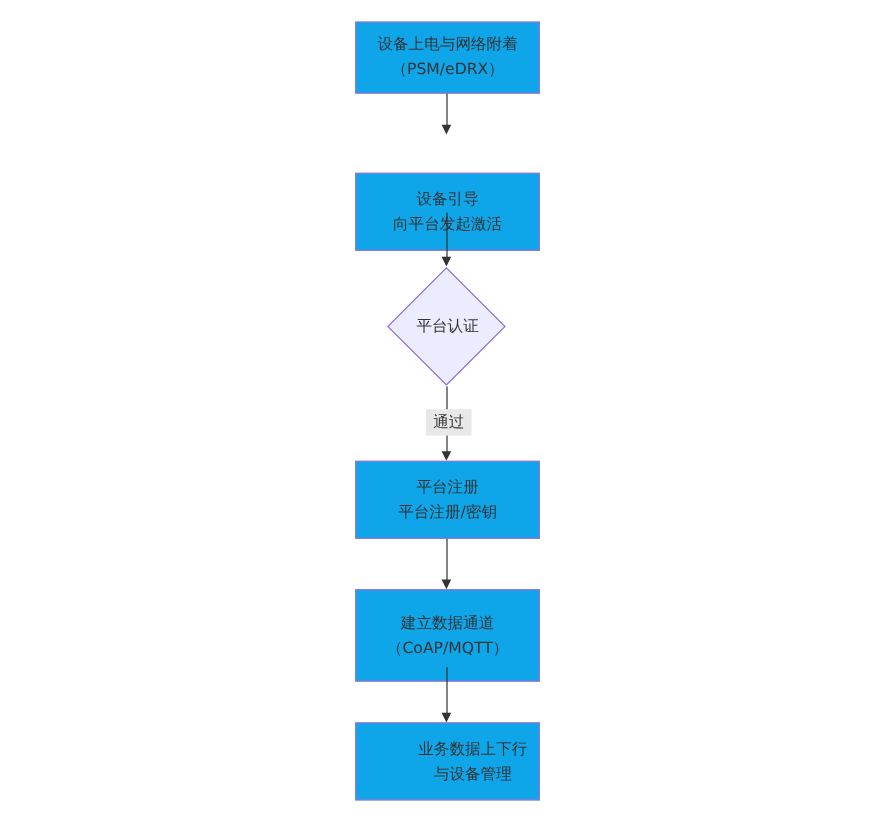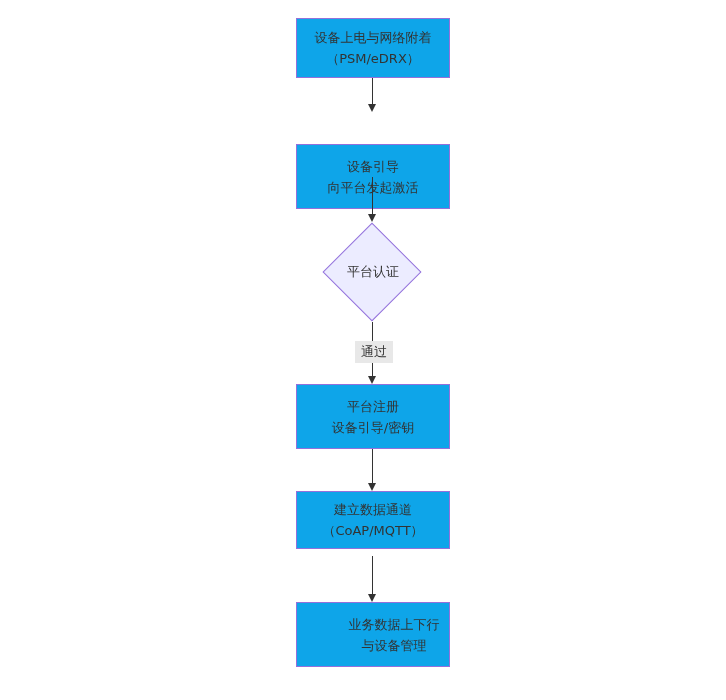"平台注册" span.node-label { text: 设备引导/ -> 平台注册/ }
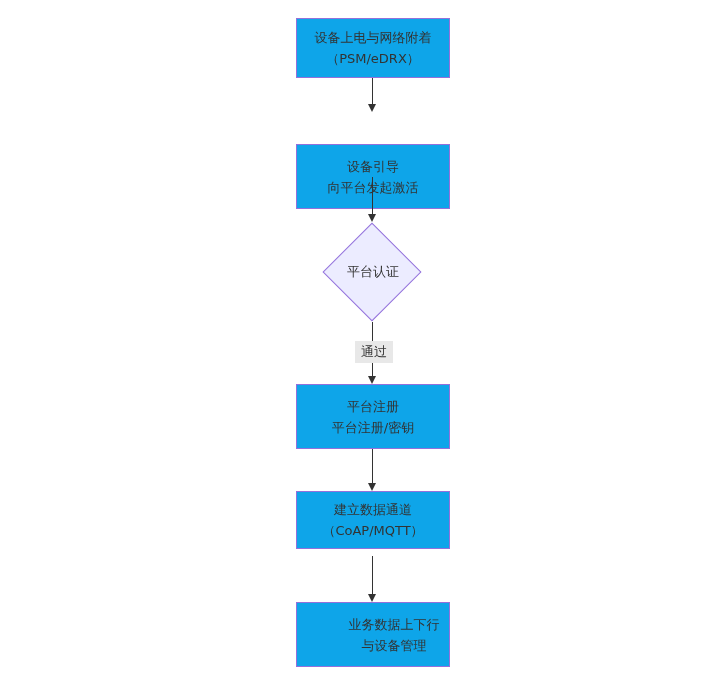"建立数据通道" div.node { height: 58px -> 77px }
